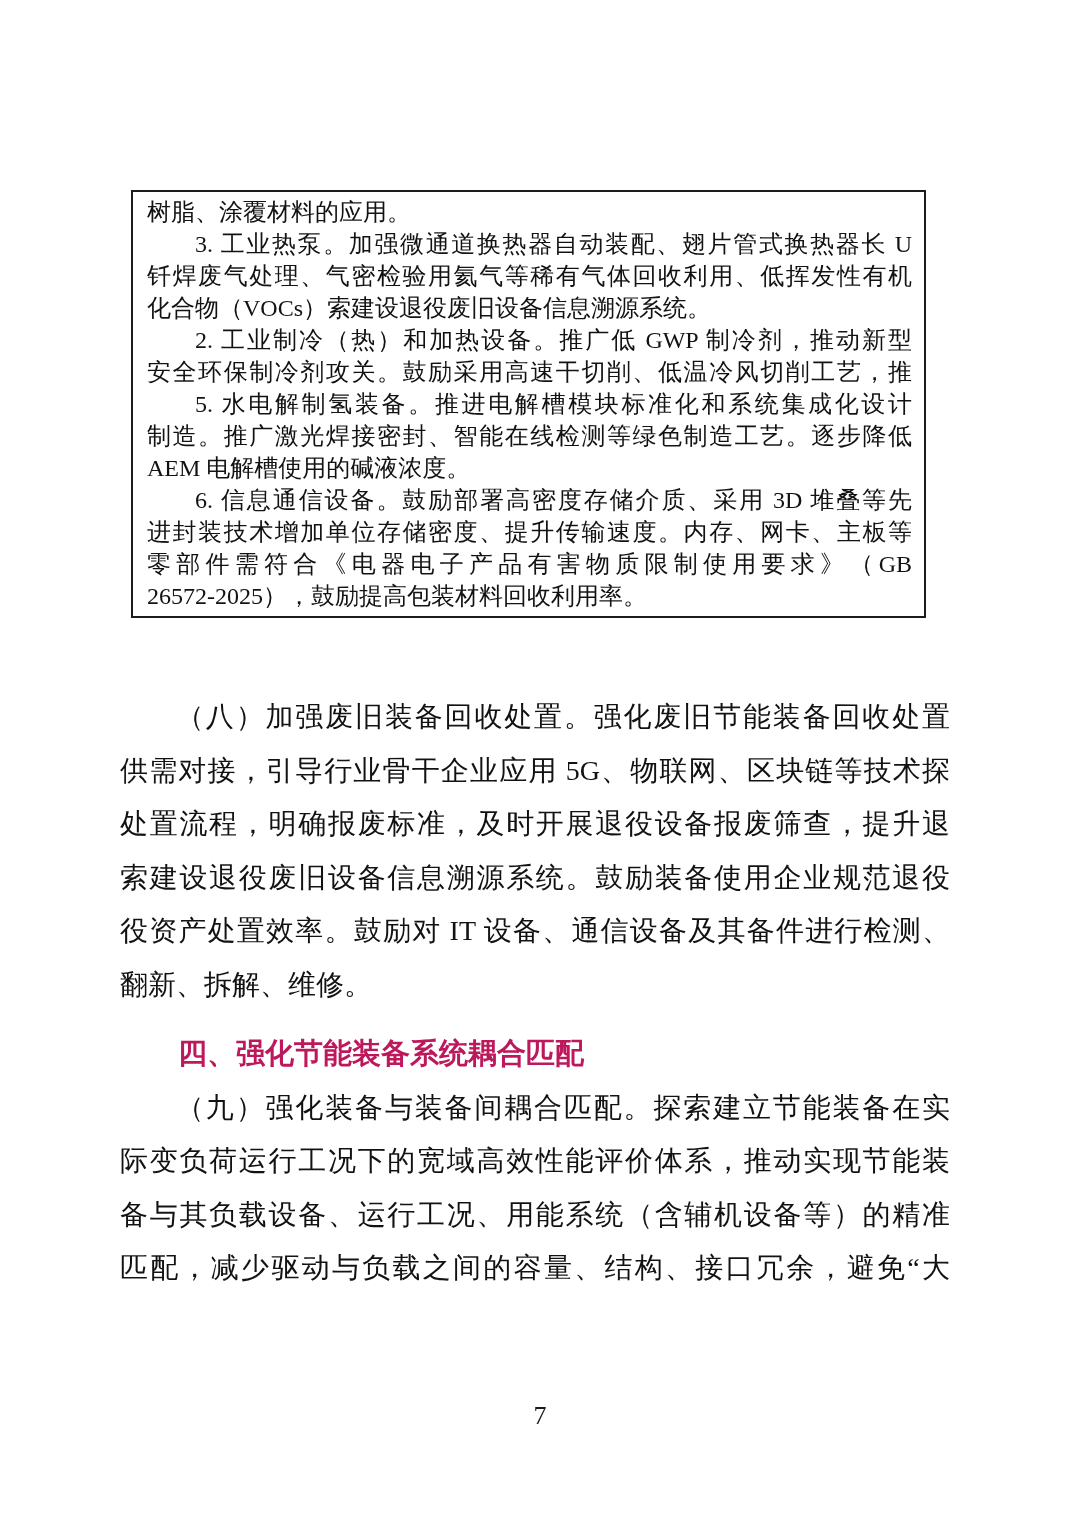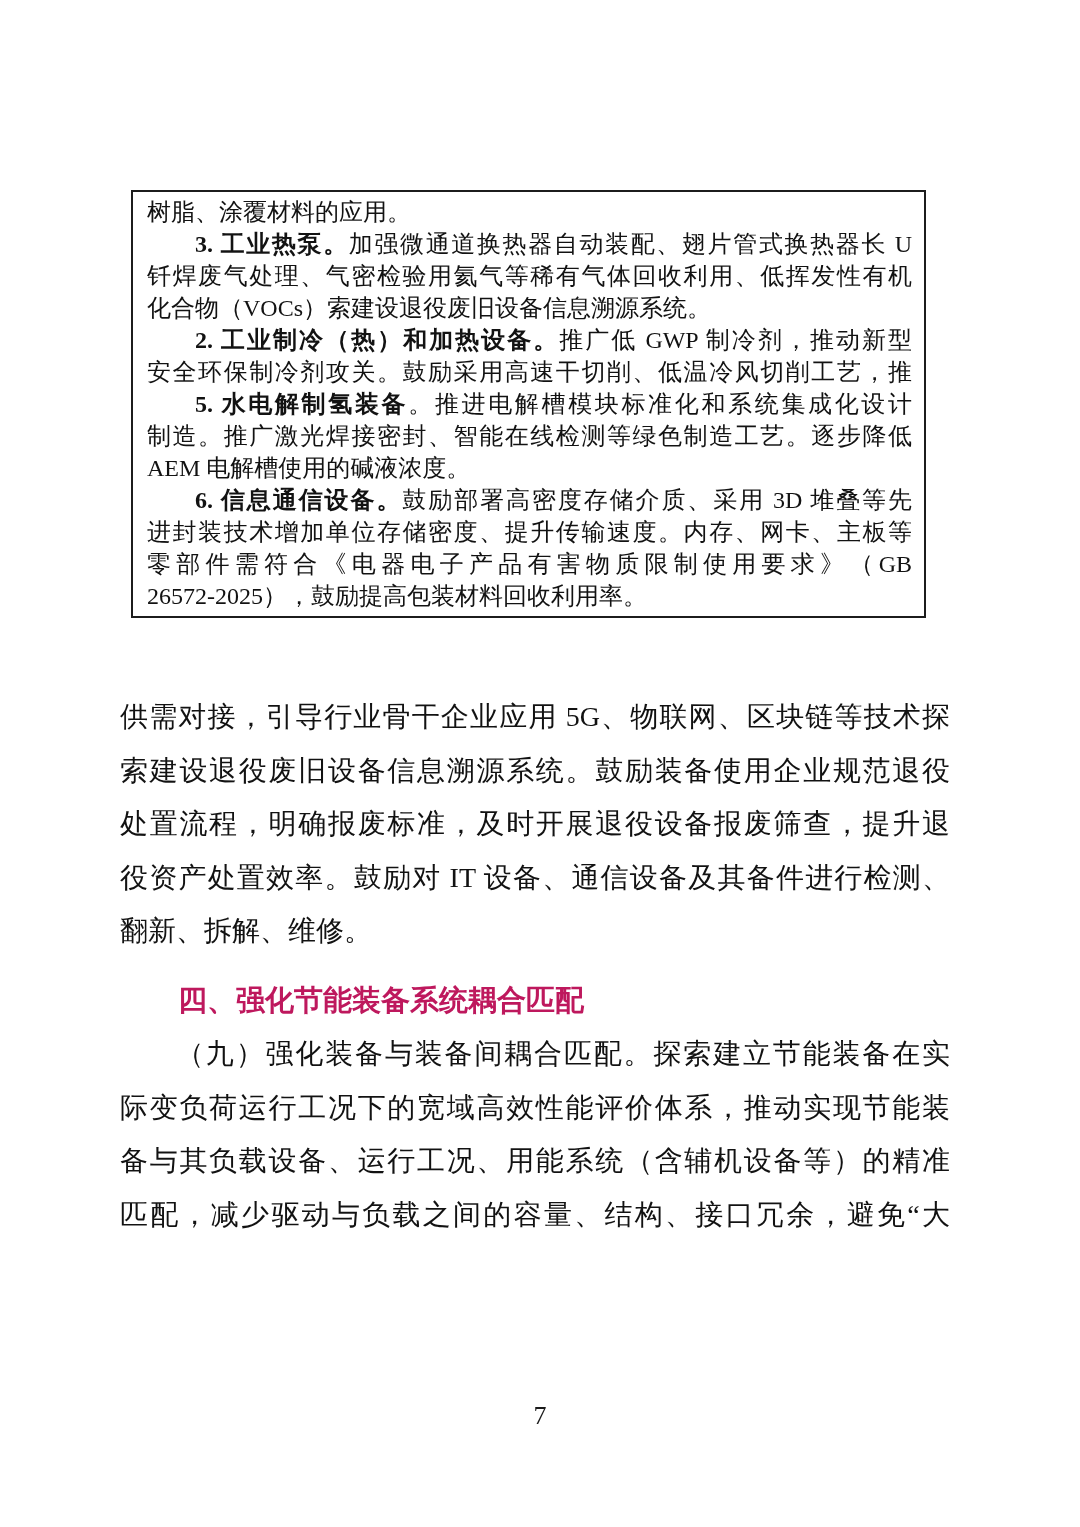"3. 工业热泵。" .seg-bold { font-weight: bold -> normal }
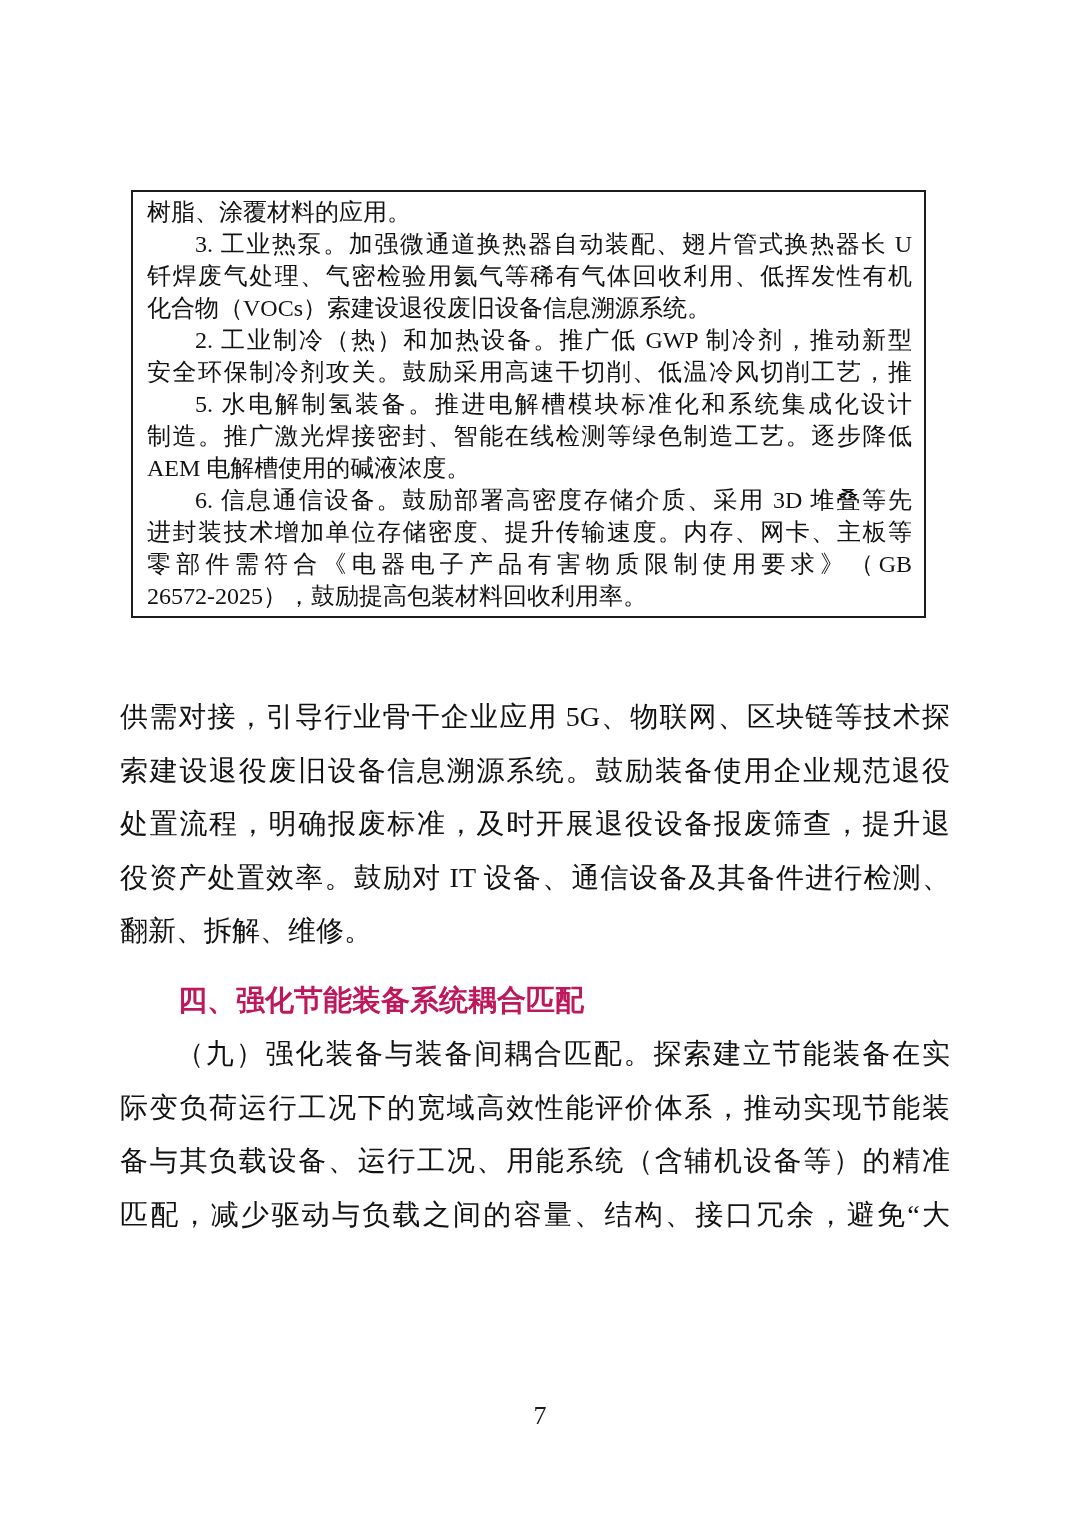"（八）加强废旧装备回收处置。强化废旧节能装备回收处置" div.line { html: none -> <div><span>（八）加强废旧装备回收处置。</span><span>强化废旧节能装备回收处置</span></div> }
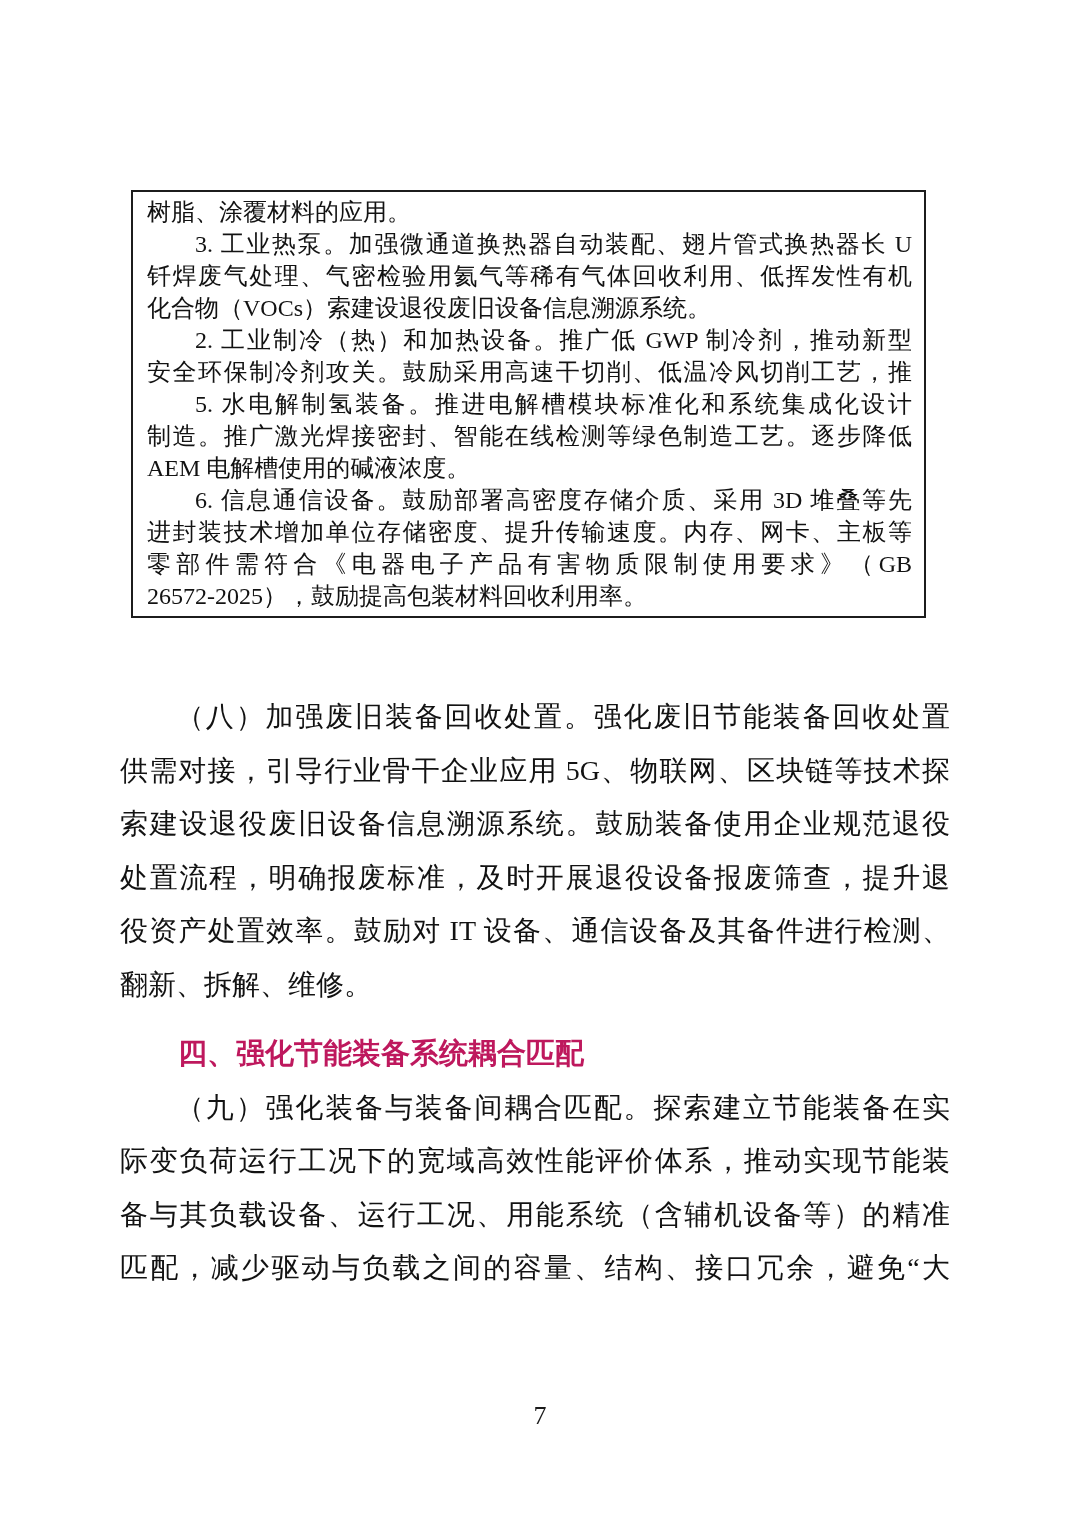"索建设退役废旧设备信息溯源系统。鼓励装备使用企业规范退役" div.line { order: before "处置流程，明确报废标准，及时开展退役设备报废筛查，提升退" -> after "处置流程，明确报废标准，及时开展退役设备报废筛查，提升退" }
